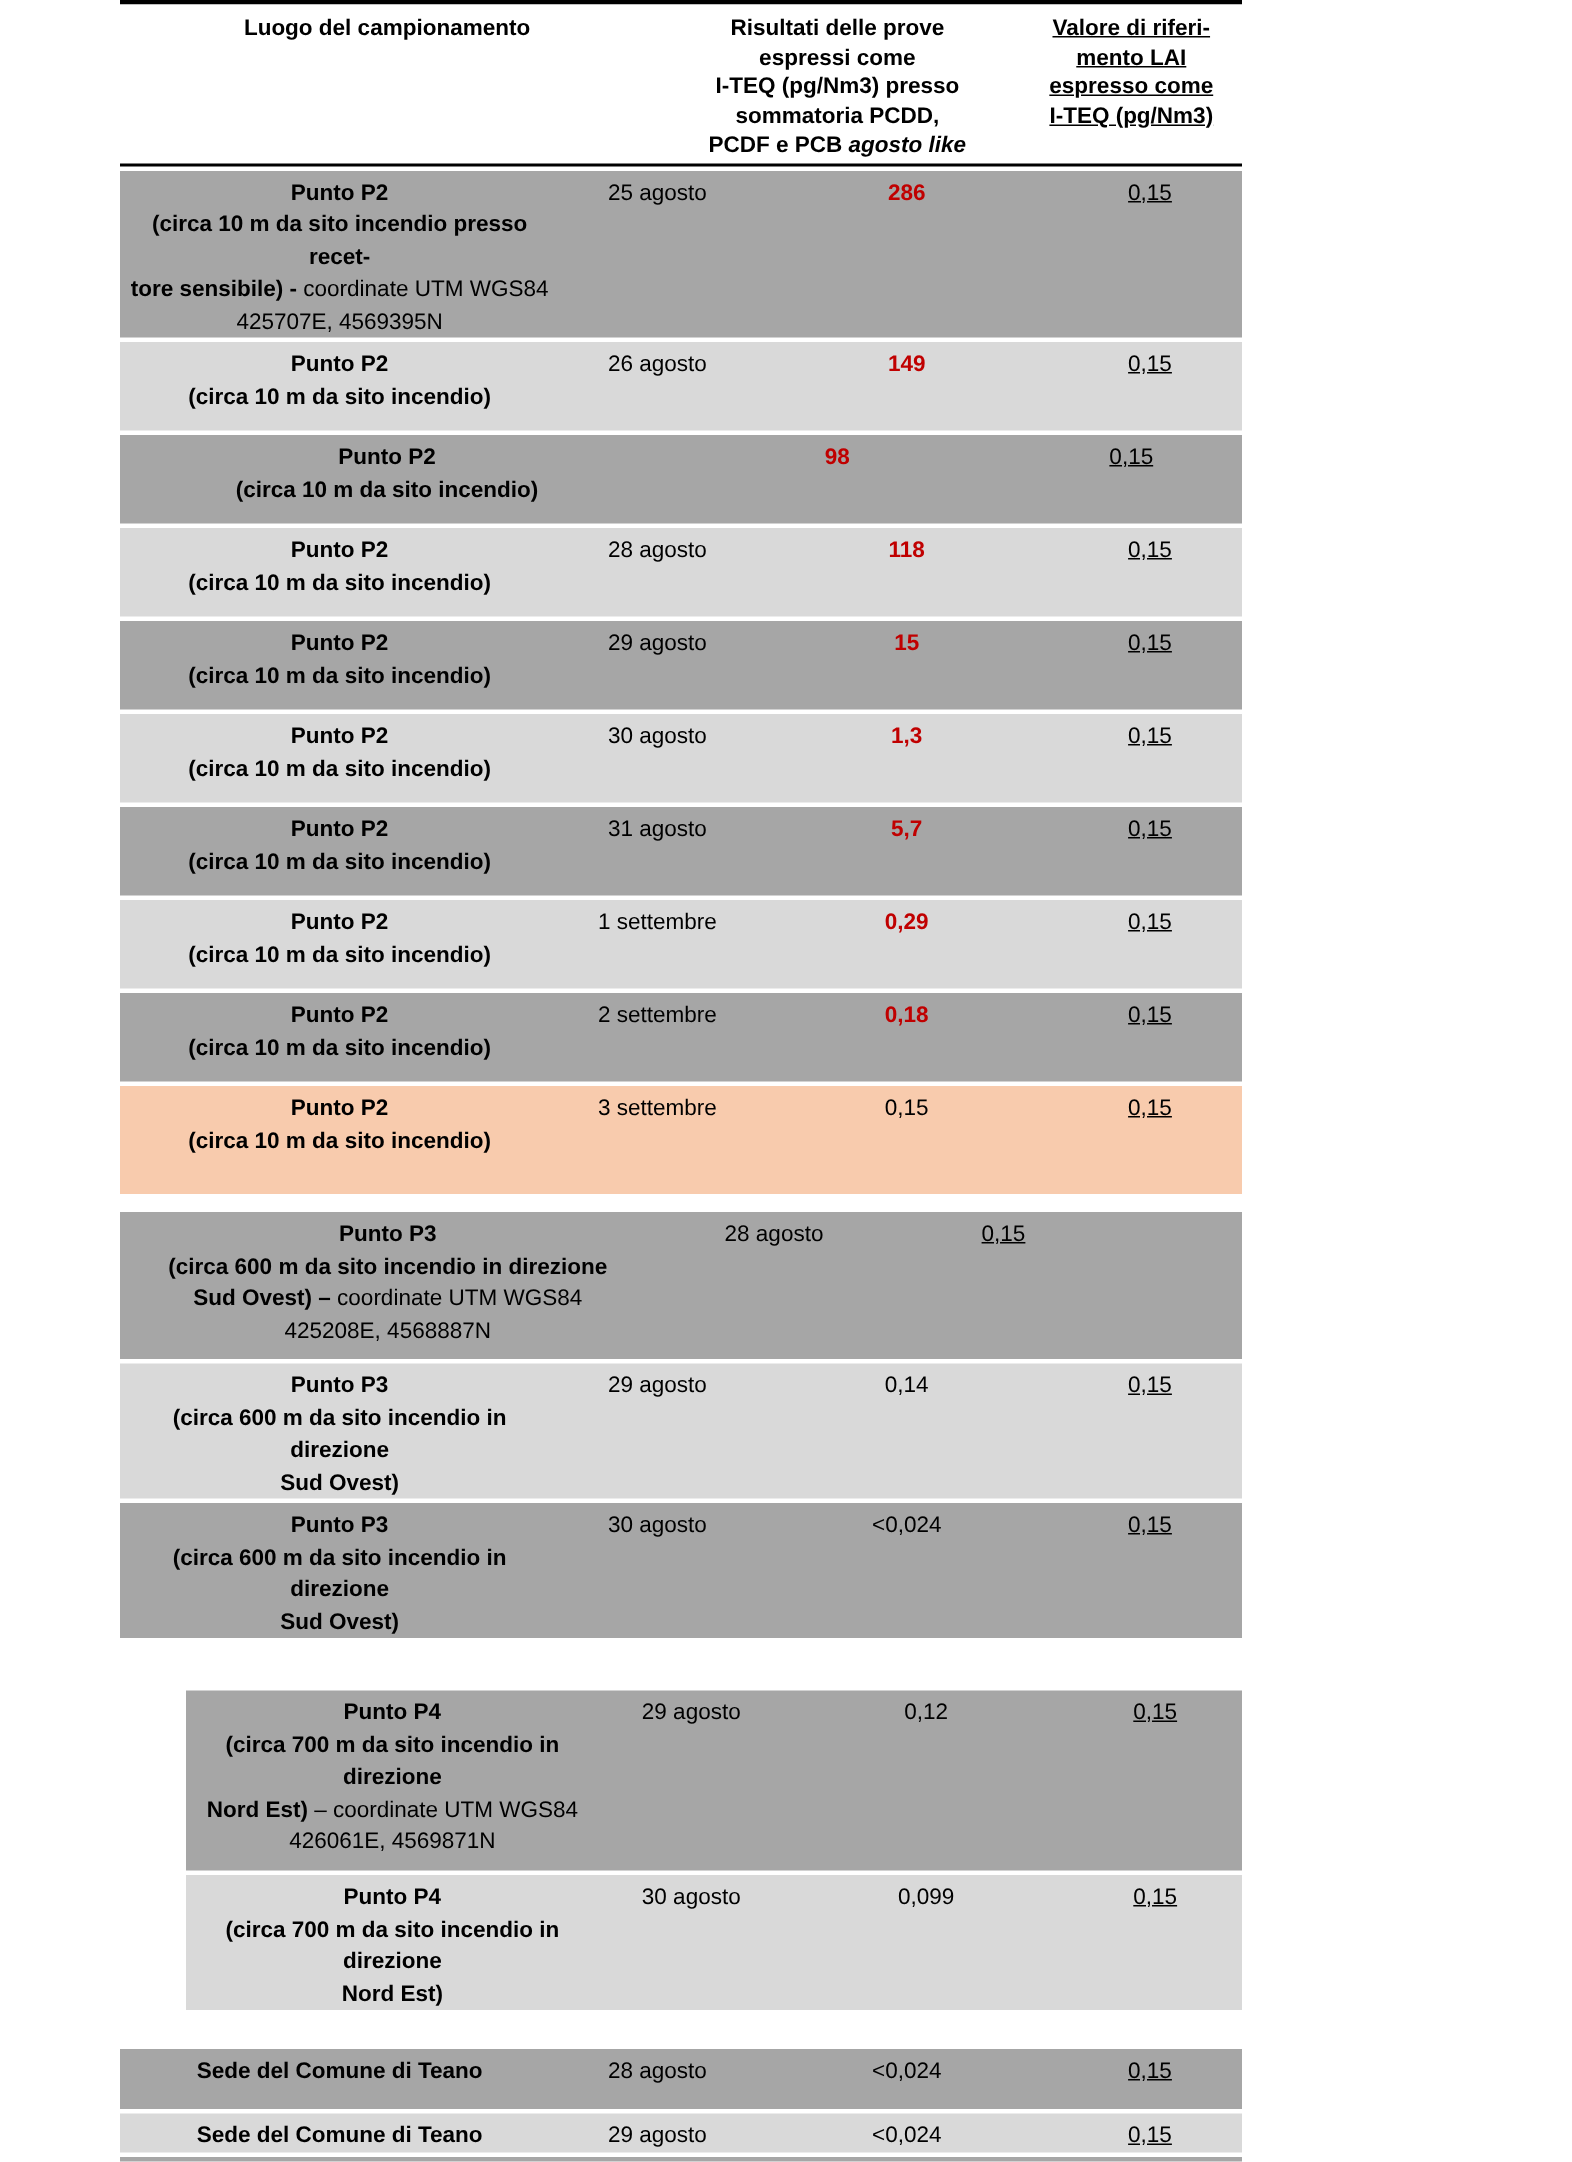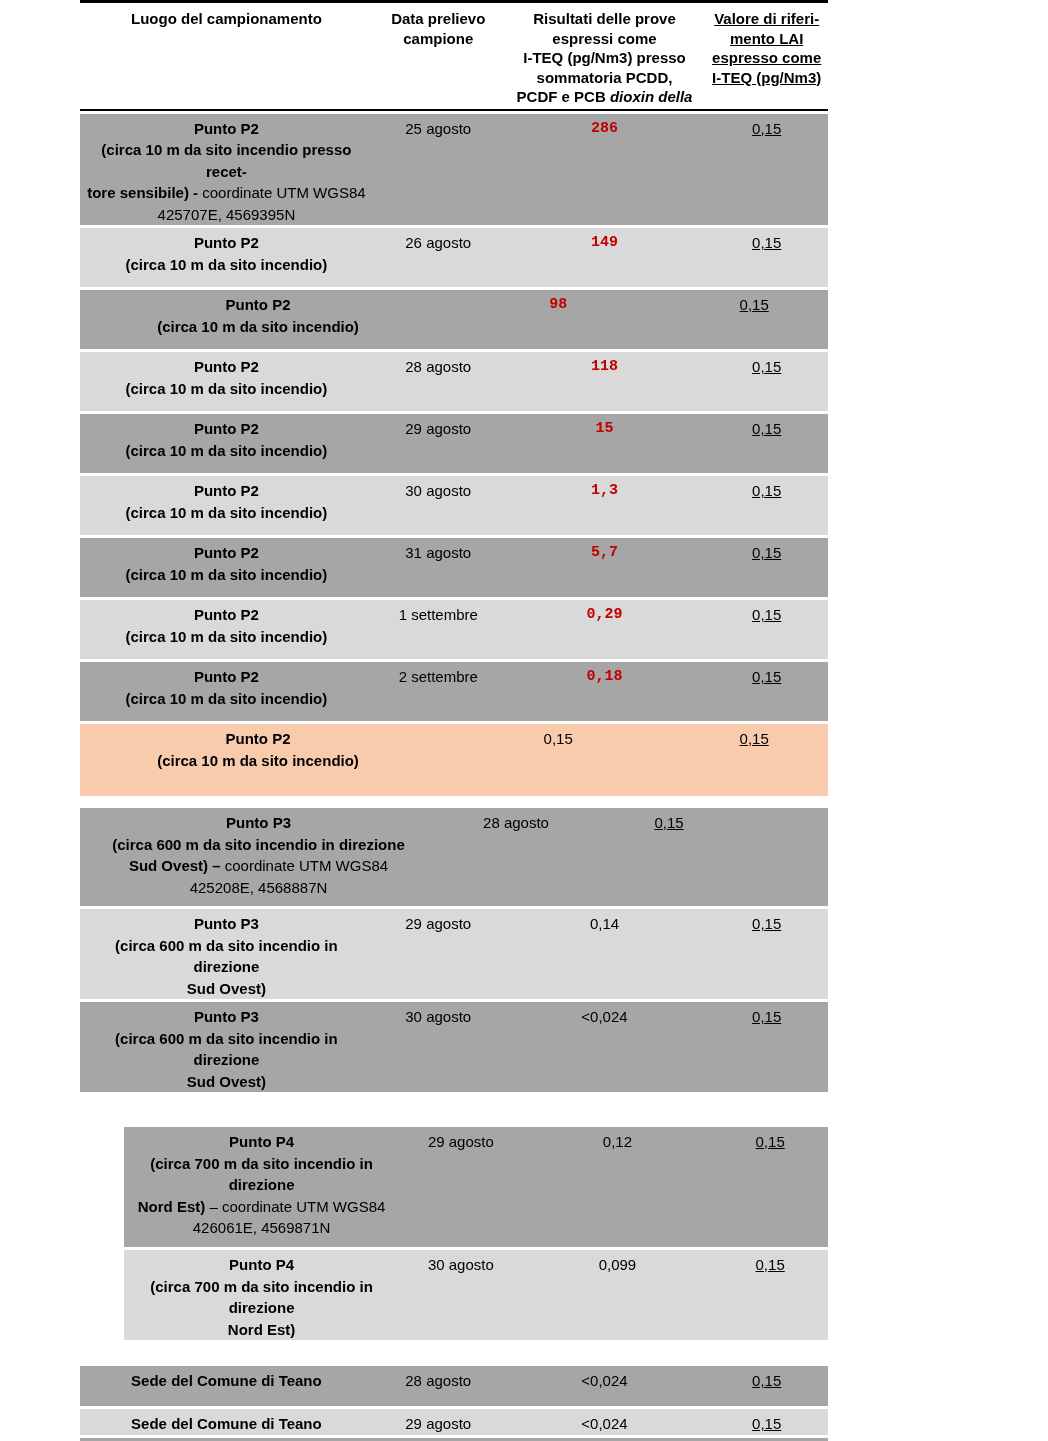"Data prelievo" div.cell { html: <div> <span><span>Data prelievo</span></span> <span><span>campione</span></span> </div> -> none }
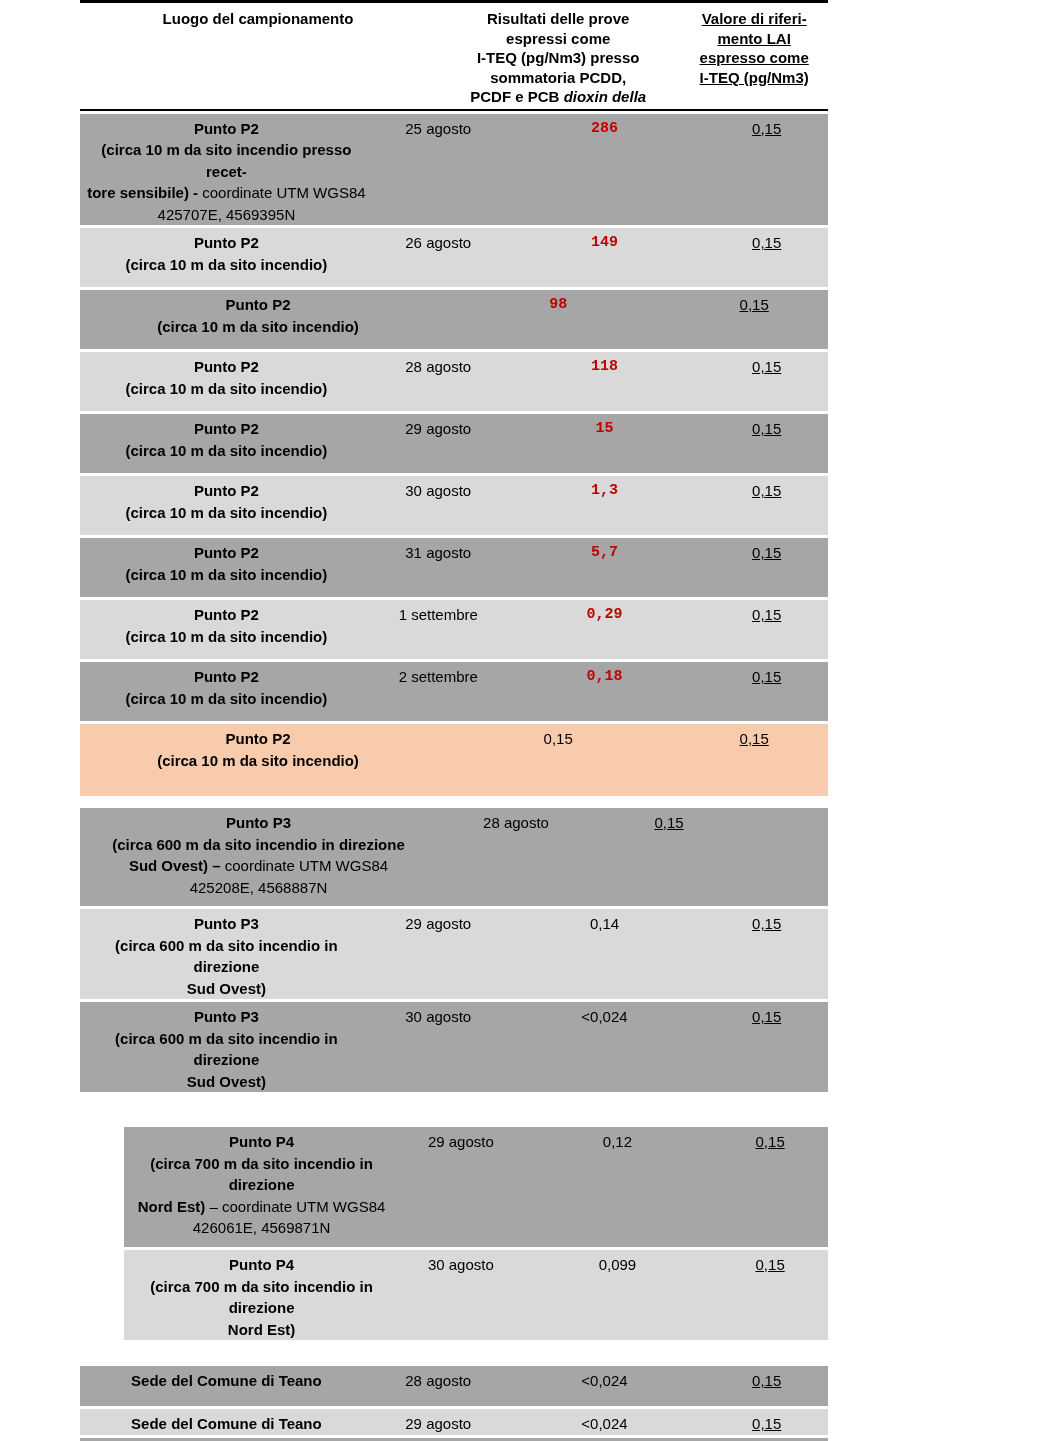"dioxin della" span.b { text: dioxin della -> agosto like }
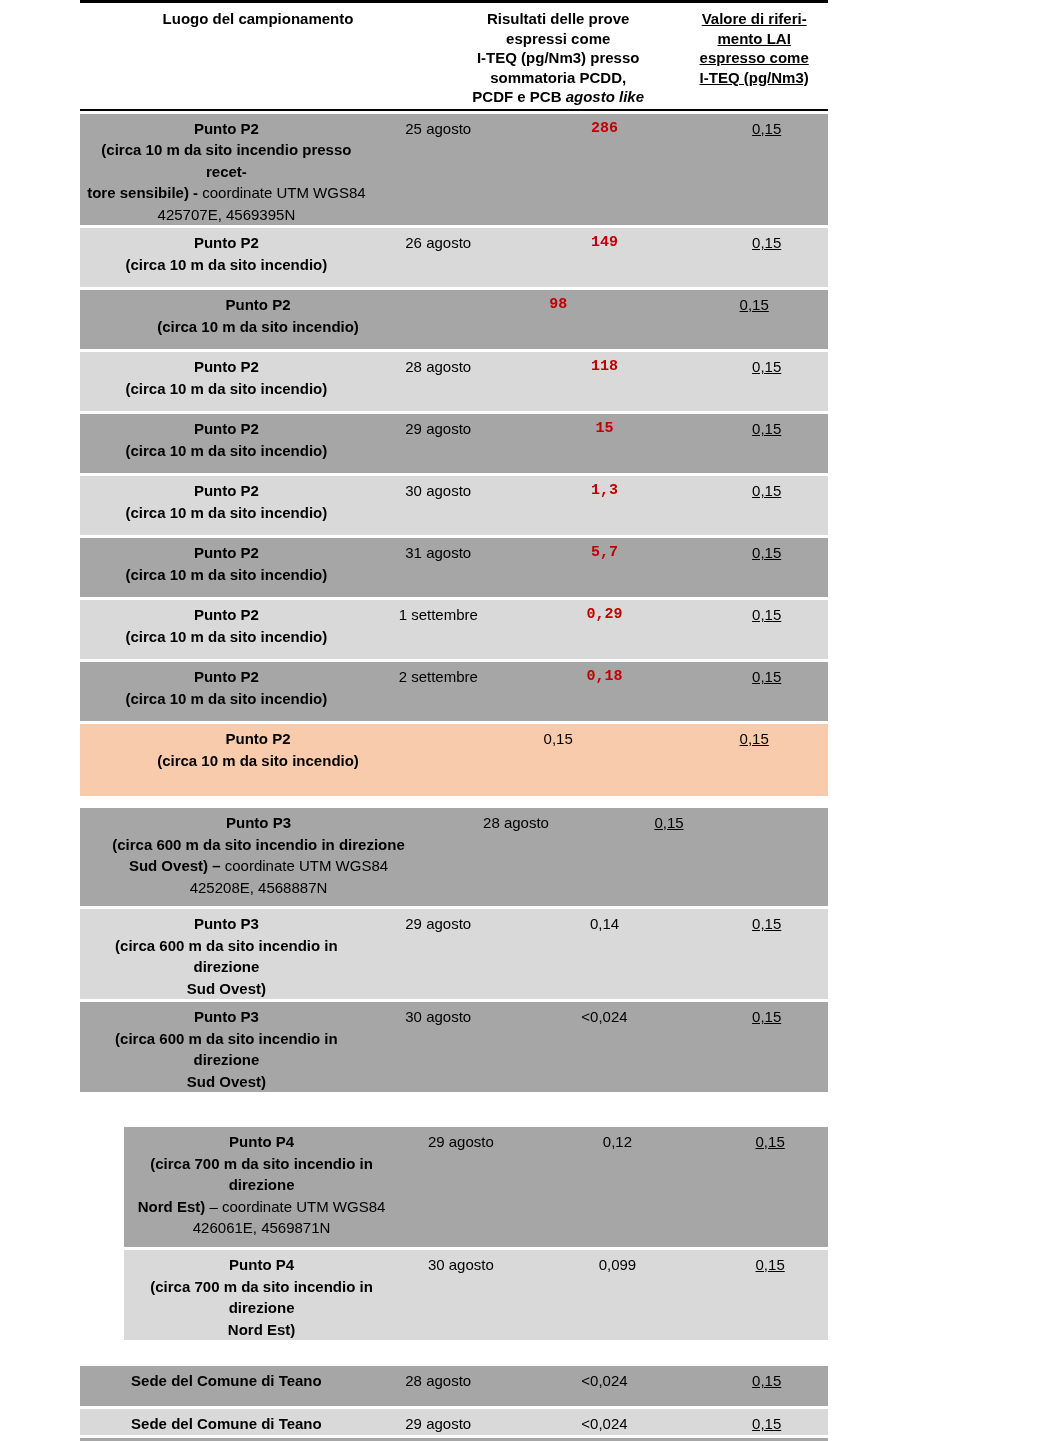"286" .alert { font-family: Liberation Mono, monospace -> none }
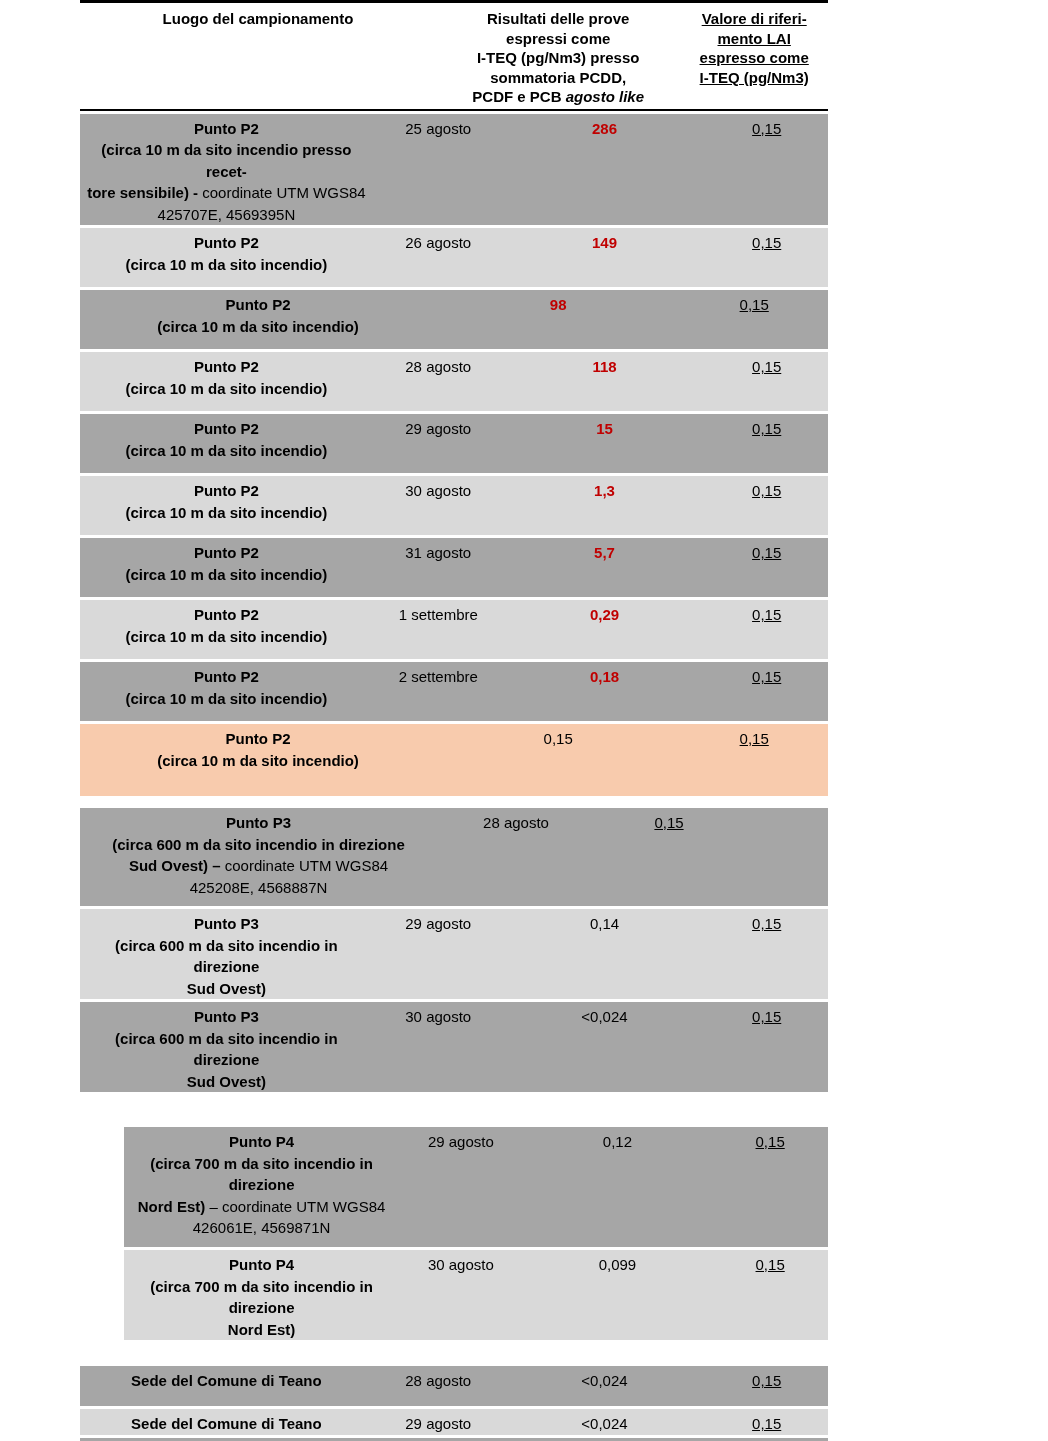"3 settembre" div.cell { html: none -> <div>3 settembre</div> }
